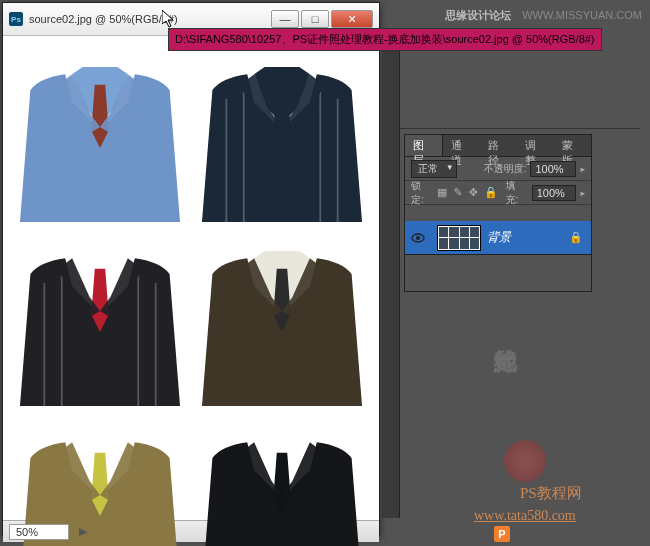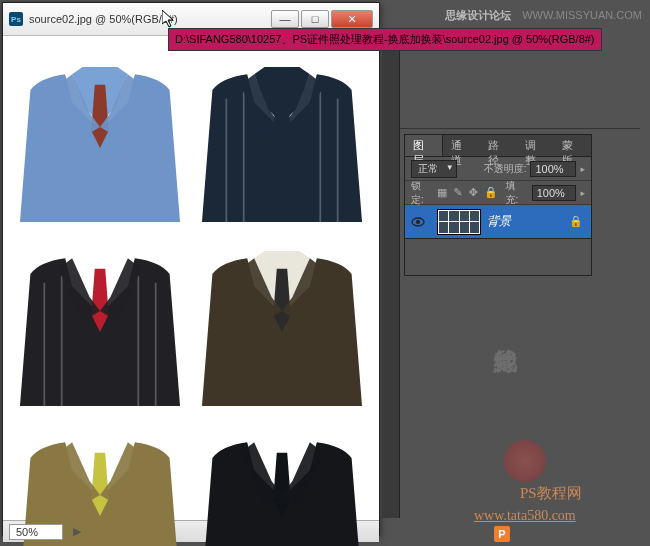"背景" .layer-row { margin-top: none -> 16px }
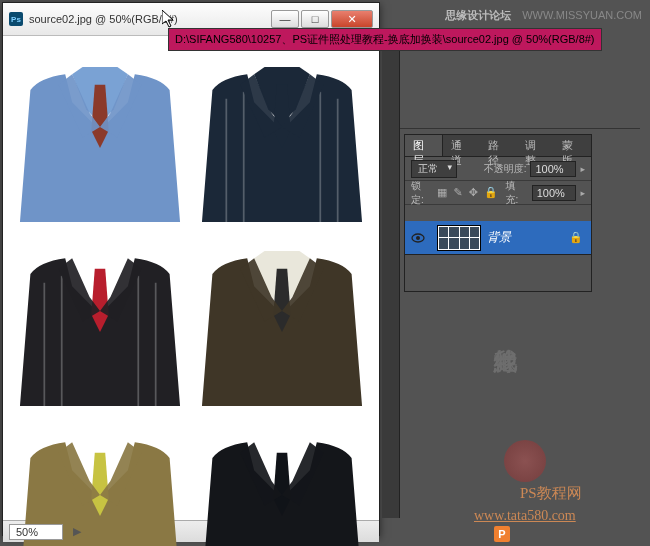"50%" .zoom-box { padding: 1px 24px 1px 6px -> 1px 30px 1px 6px }
